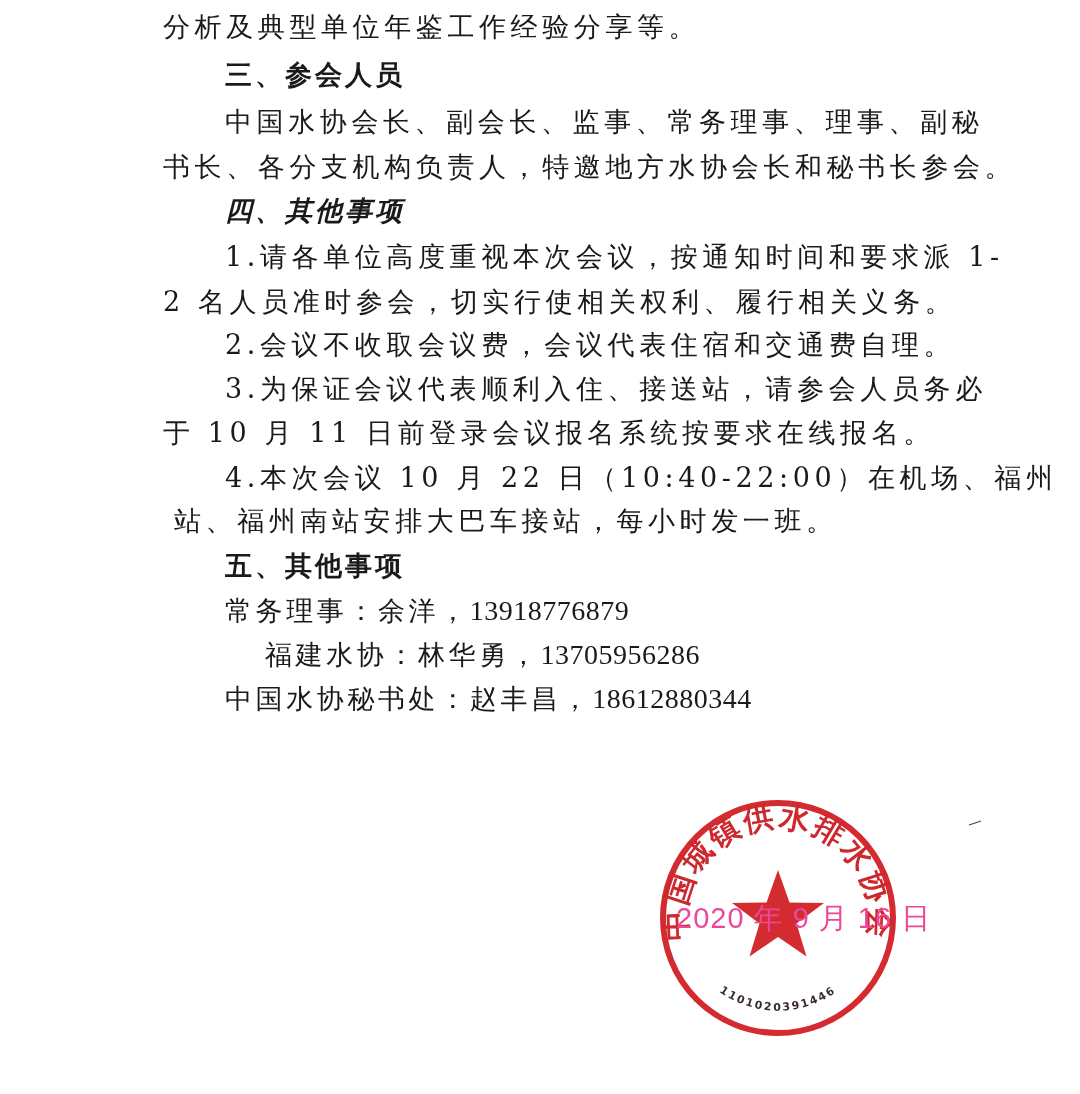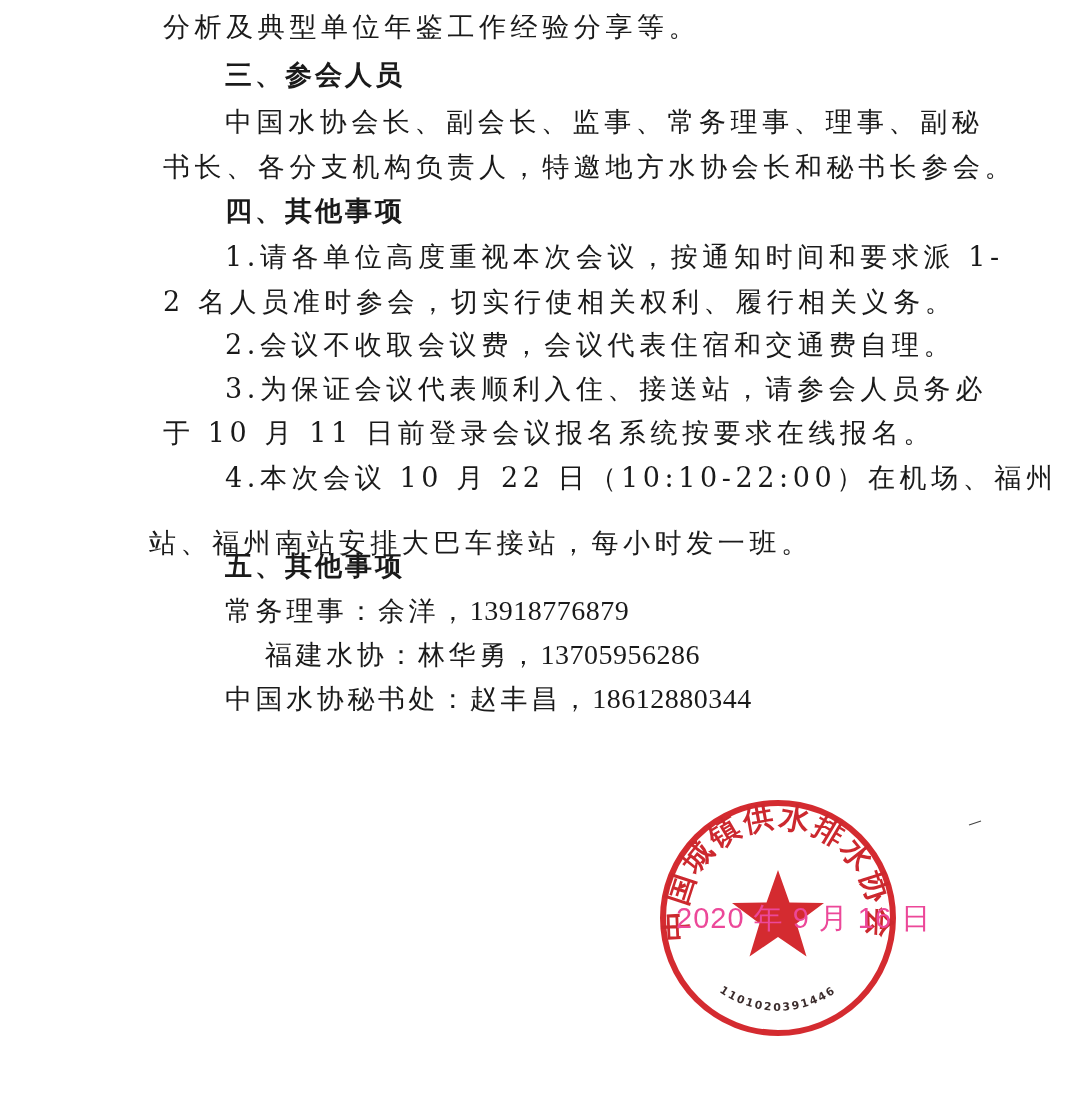"四、其他事项" div.line { font-style: none -> italic }
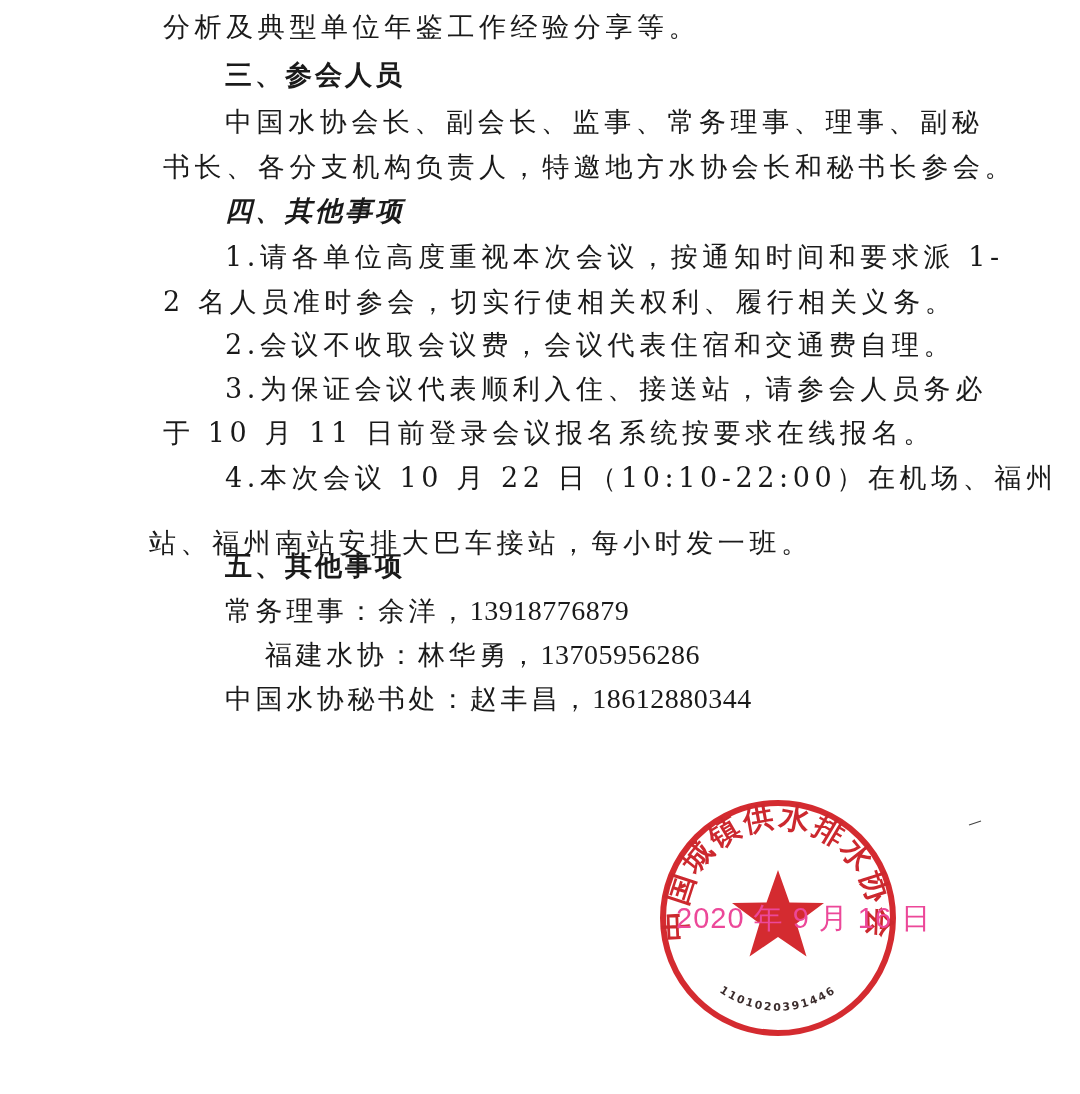"4.本次会议 10 月 22 日（10:10-22:00）在机场、福州" div.line { text: 10:10-22:00 -> 10:40-22:00 }
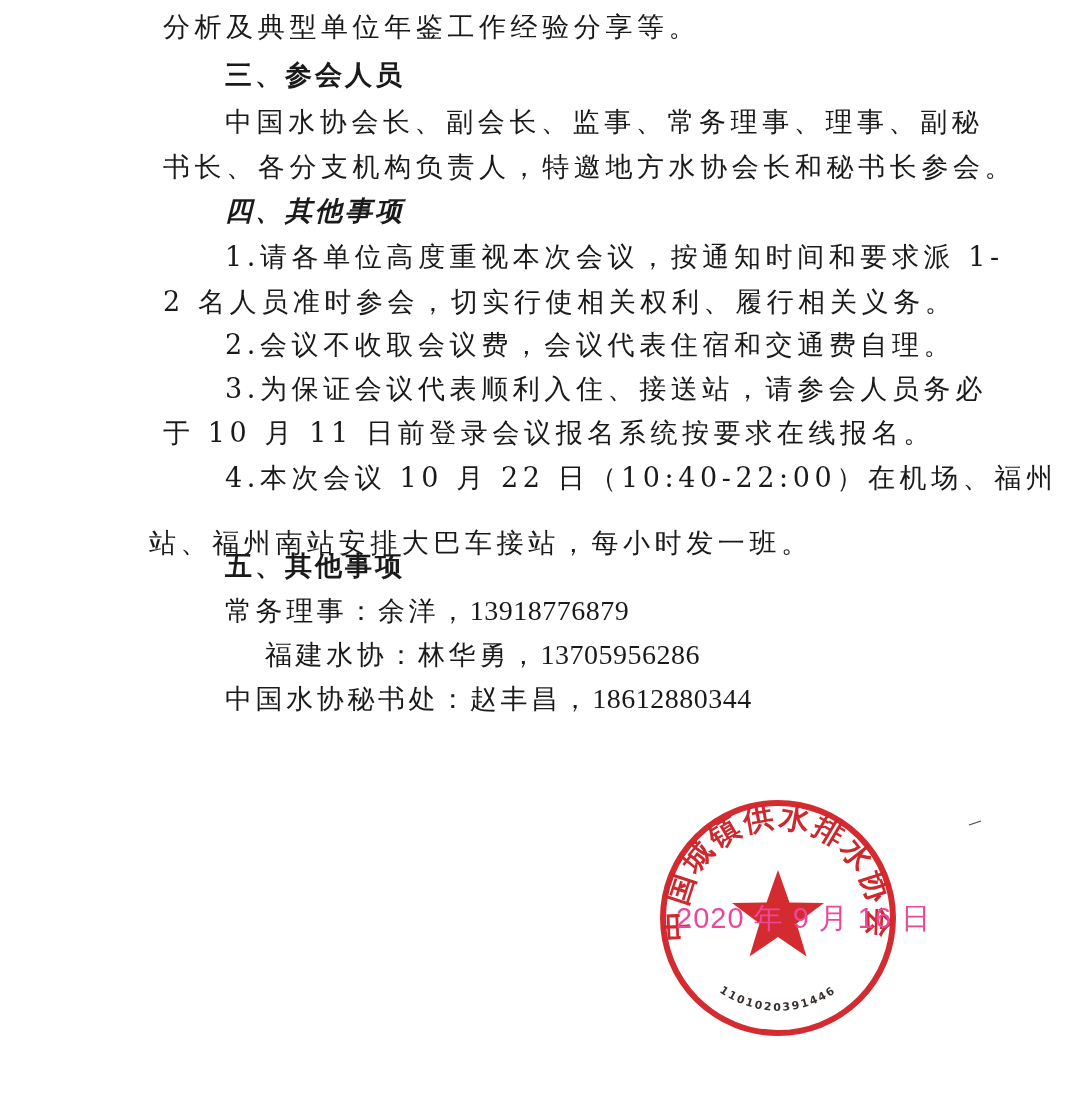"站、福州南站安排大巴车接站，每小时发一班。" div.line { left: 149px -> 174px; margin-top: 22px -> none }
